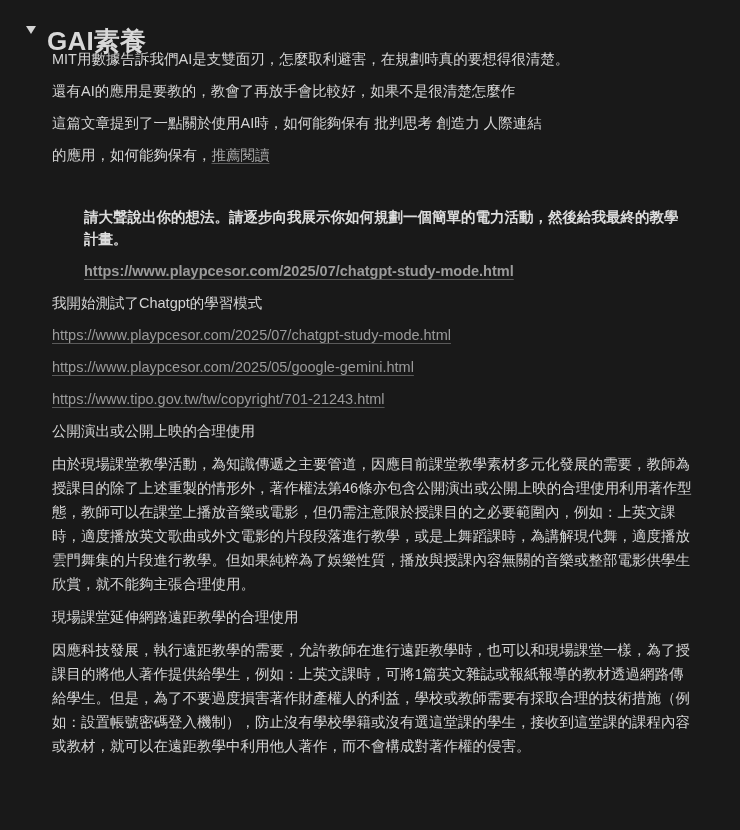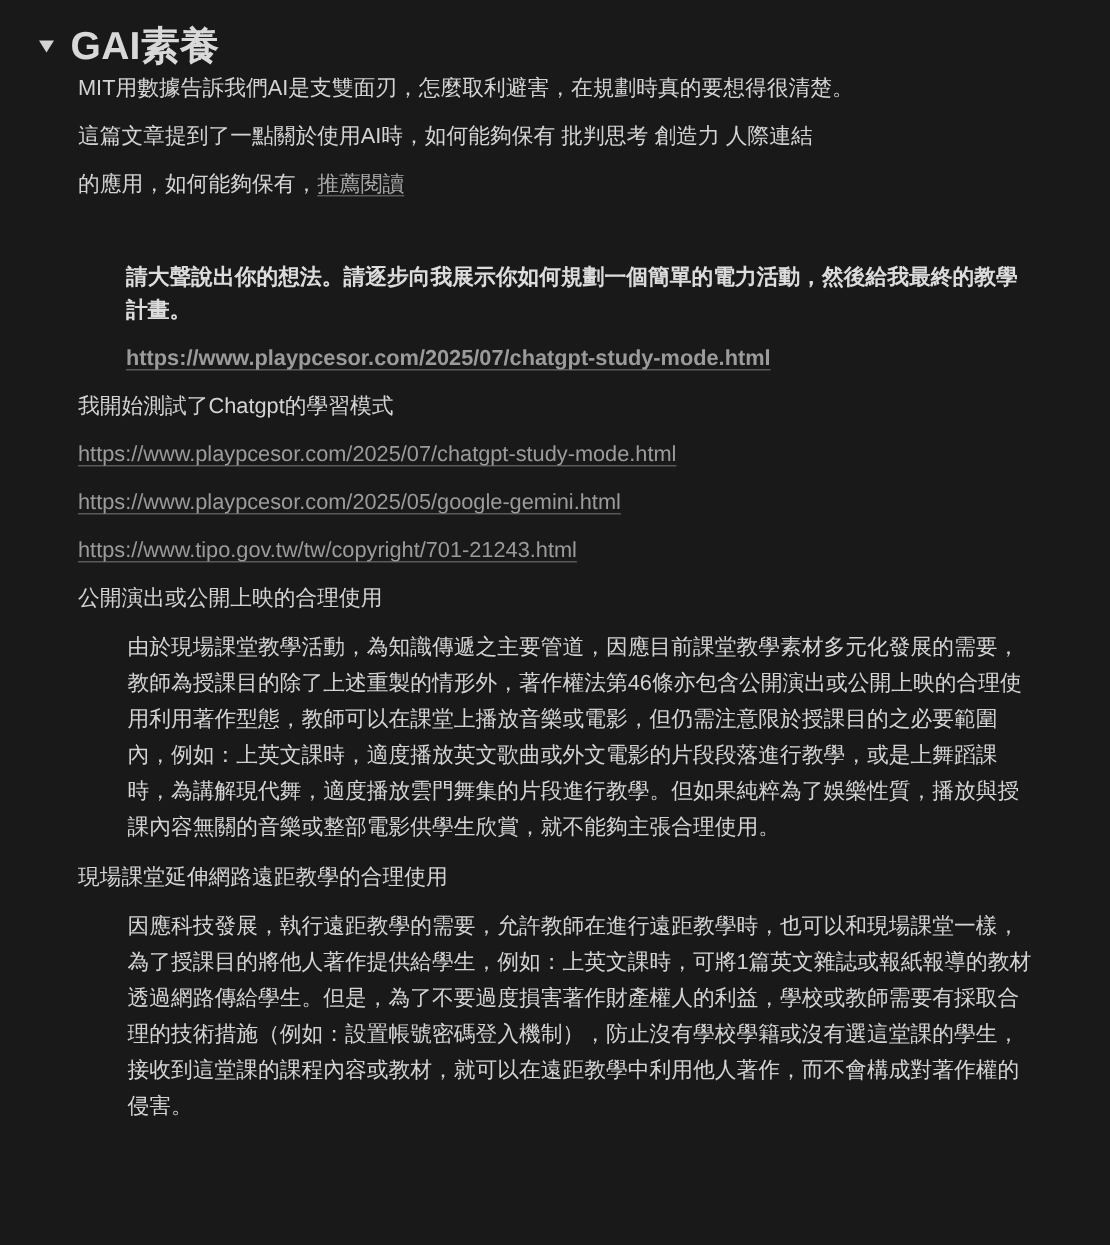"GAI素養" .toggle-heading { align-items: center -> flex-start; top: 12px -> 24px }
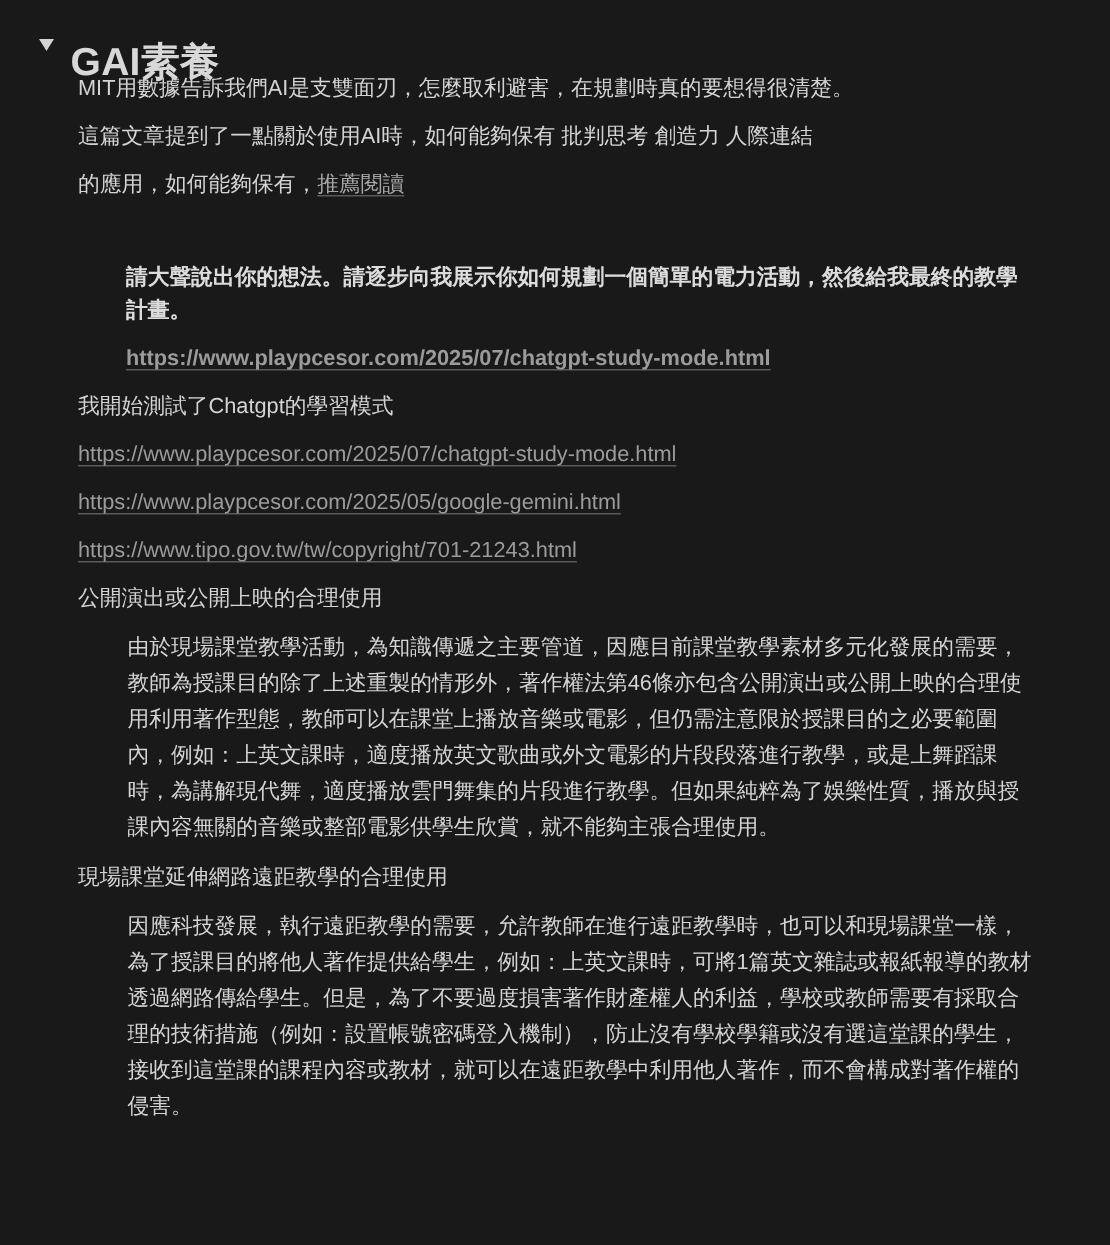"還有AI的應用是要教的，教會了再放手會比較好，如果不是很清楚怎麼作" div.block { html: none -> <div>還有AI的應用是要教的，教會了再放手會比較好，如果不是很清楚怎麼作</div> }
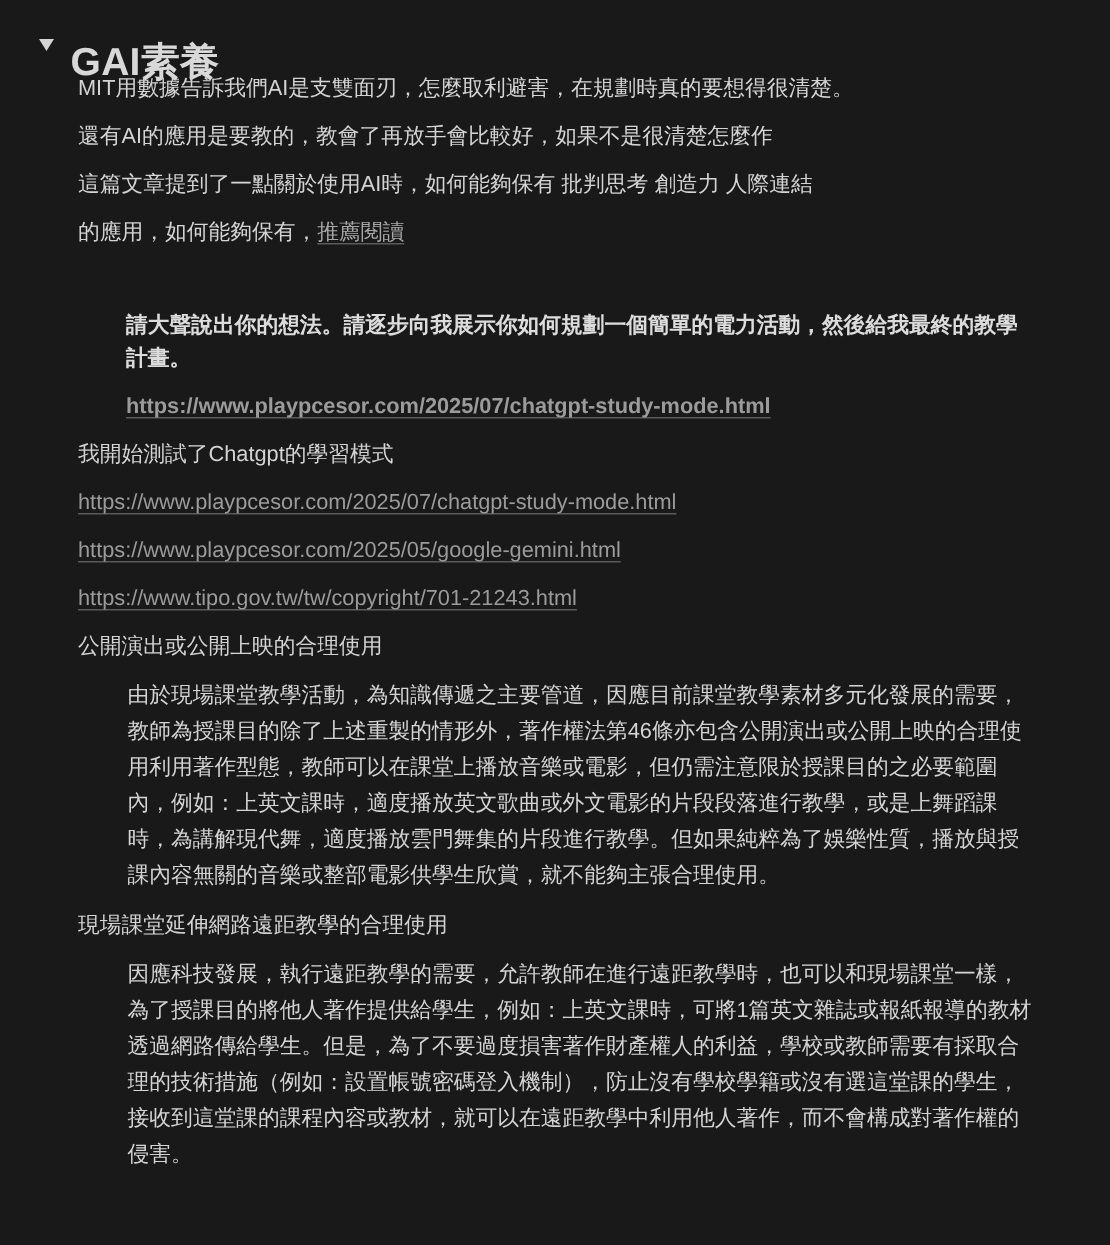"由於現場課堂教學活動，為知識傳遞之主要管道，因應目前課堂教學素材多元化發展的需要" .block.para { margin-left: 33px -> none }
